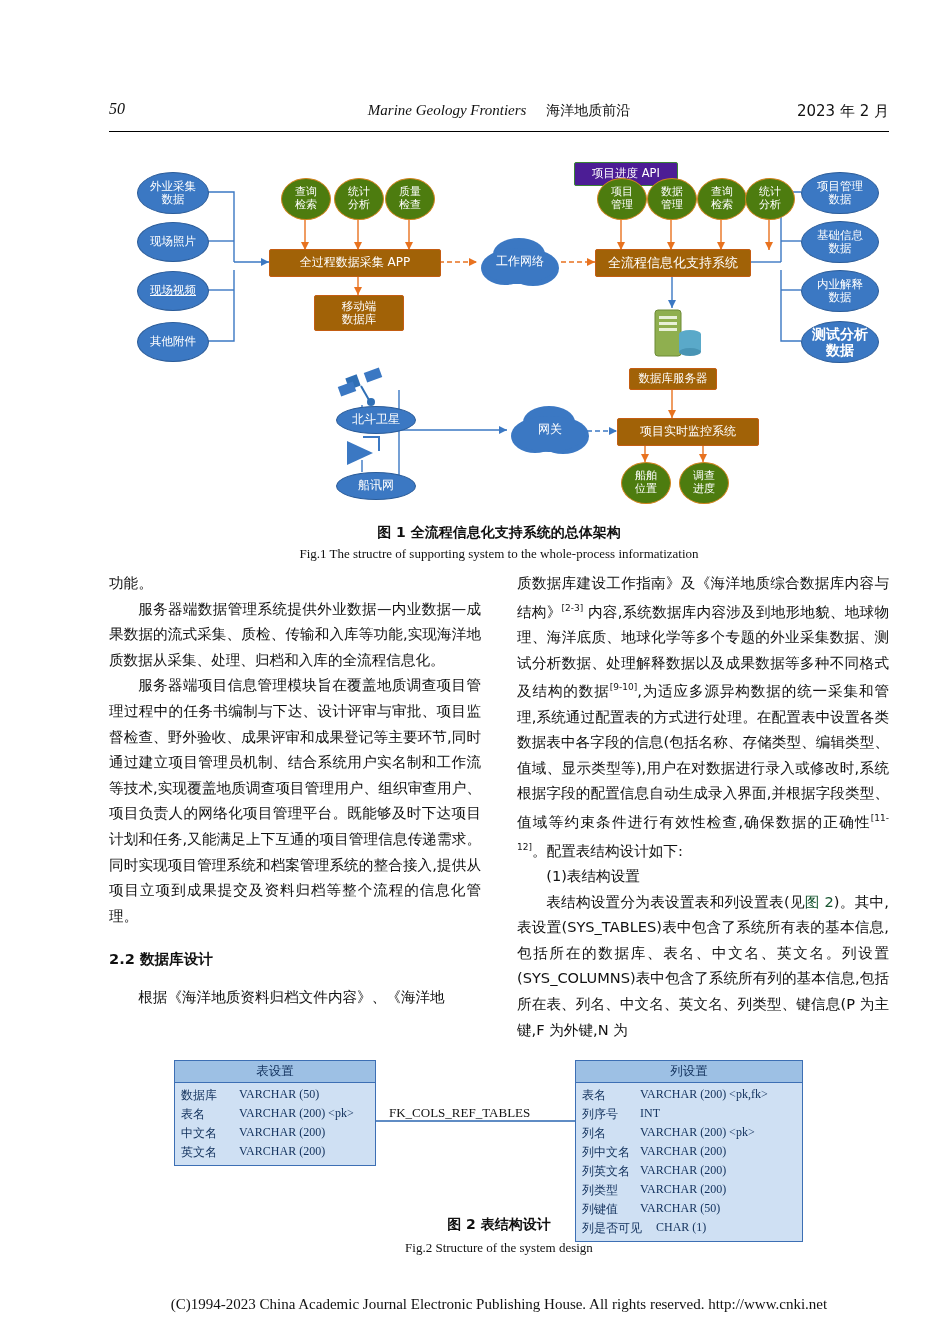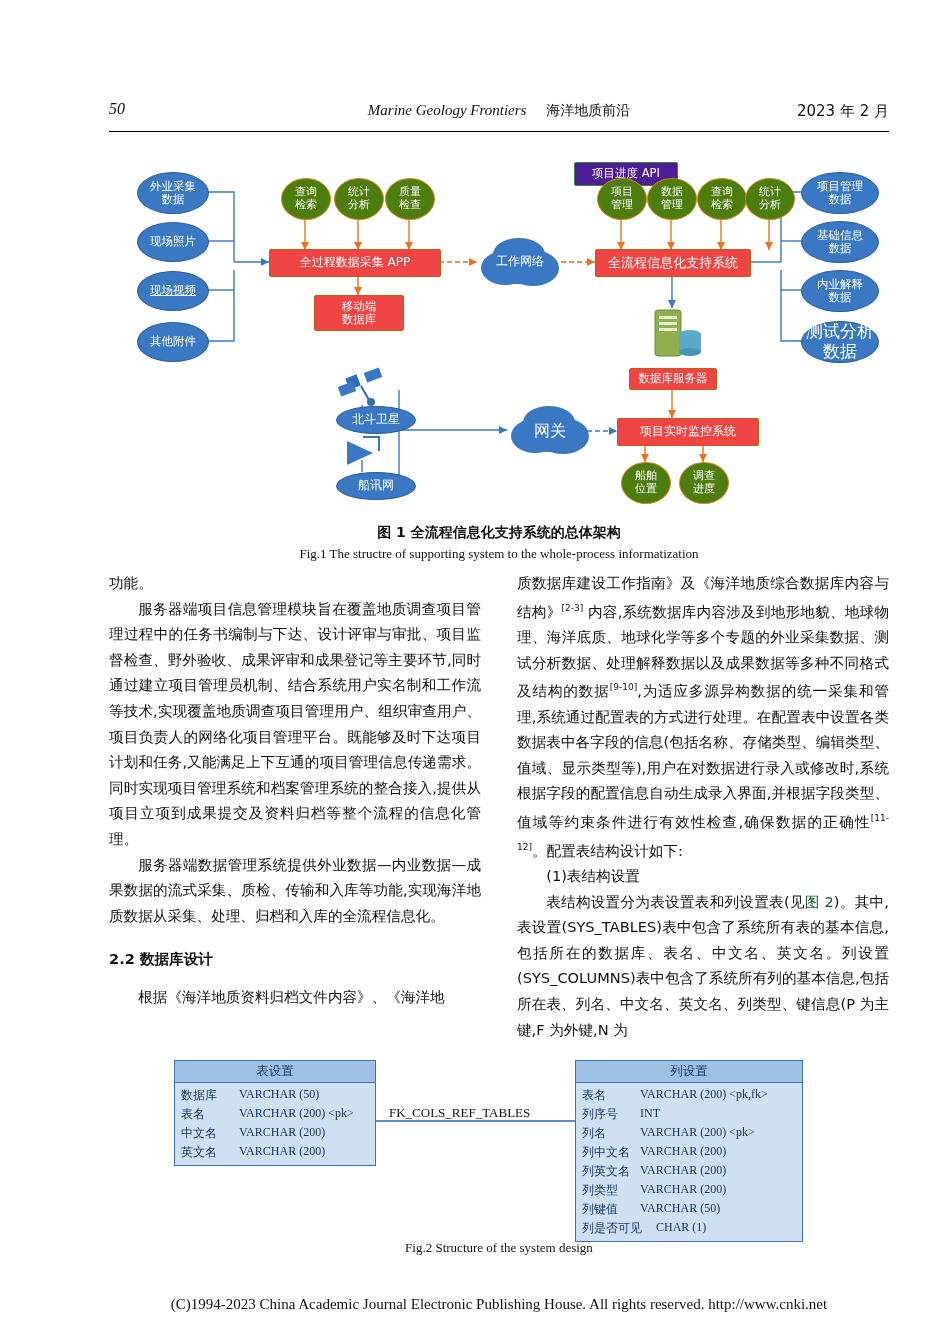"全过程数据采集 APP" .rect { background: #ef4444 -> #a16207 }
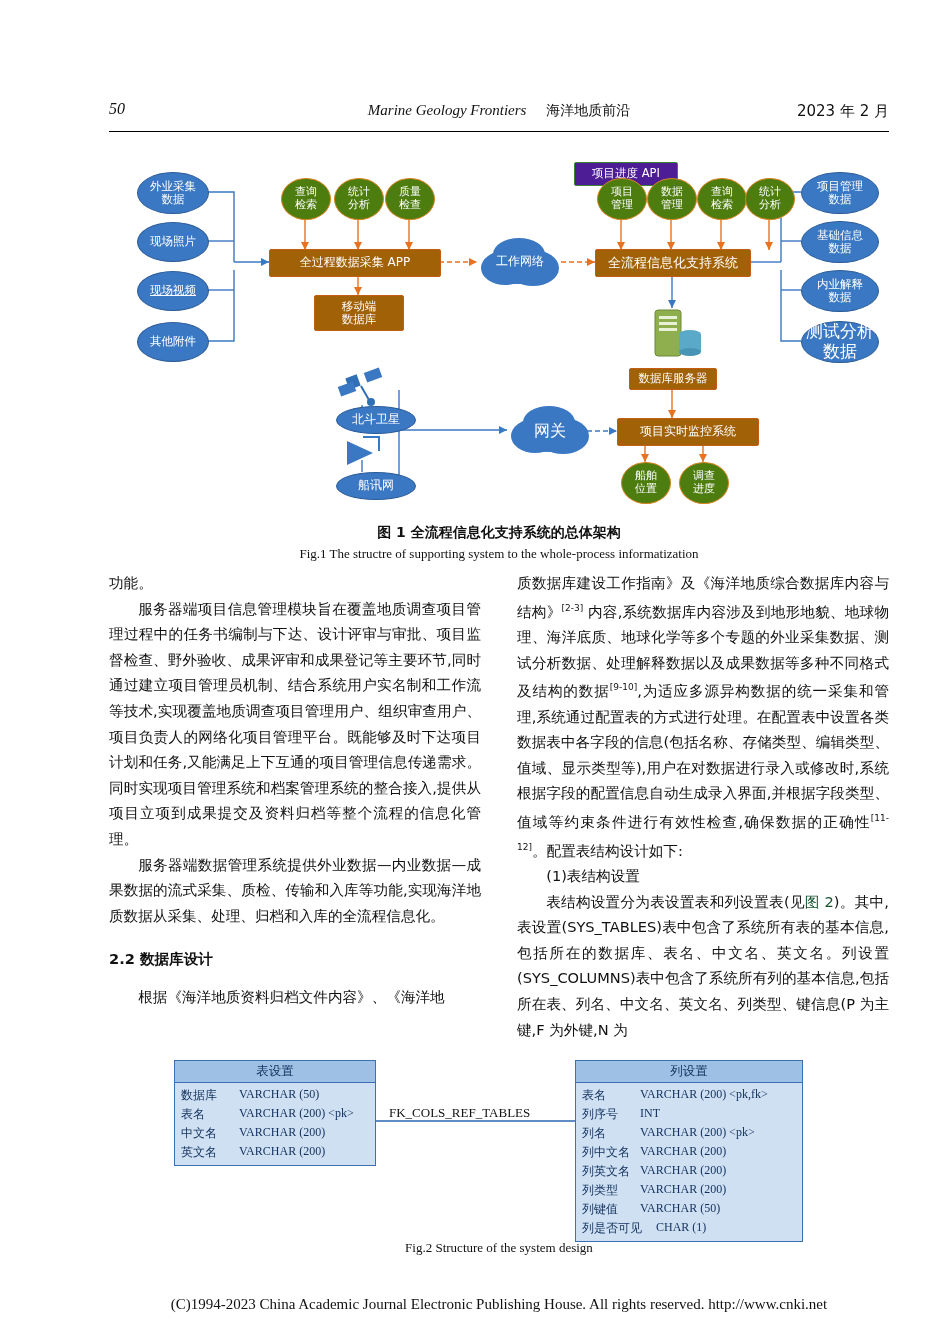"测试分析" div.node { font-size: 17px -> 14px; font-weight: none -> bold }
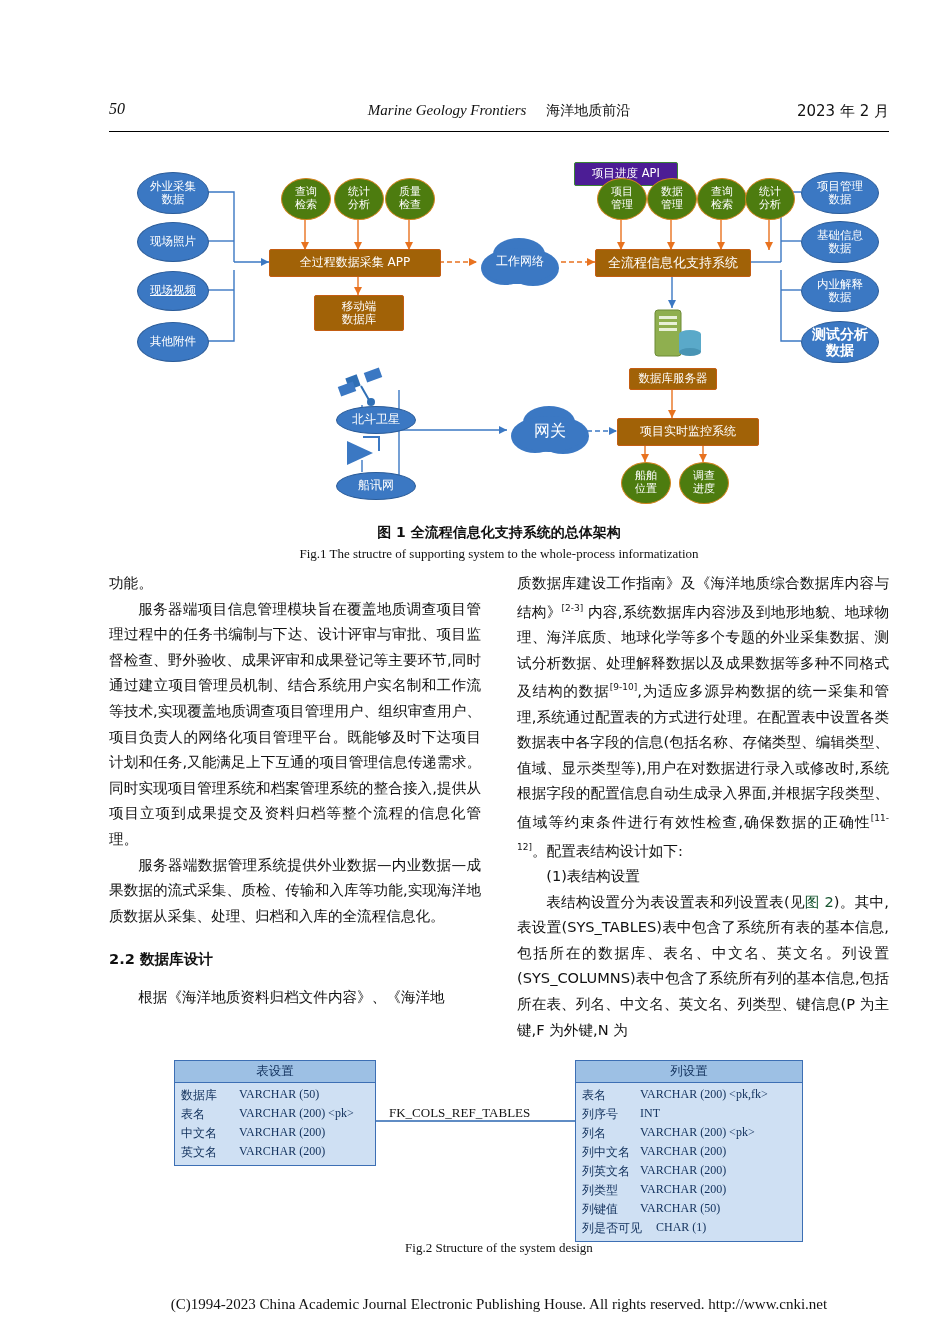"网关" div.node { font-family: none -> Liberation Mono, monospace; font-size: 16px -> 12px }
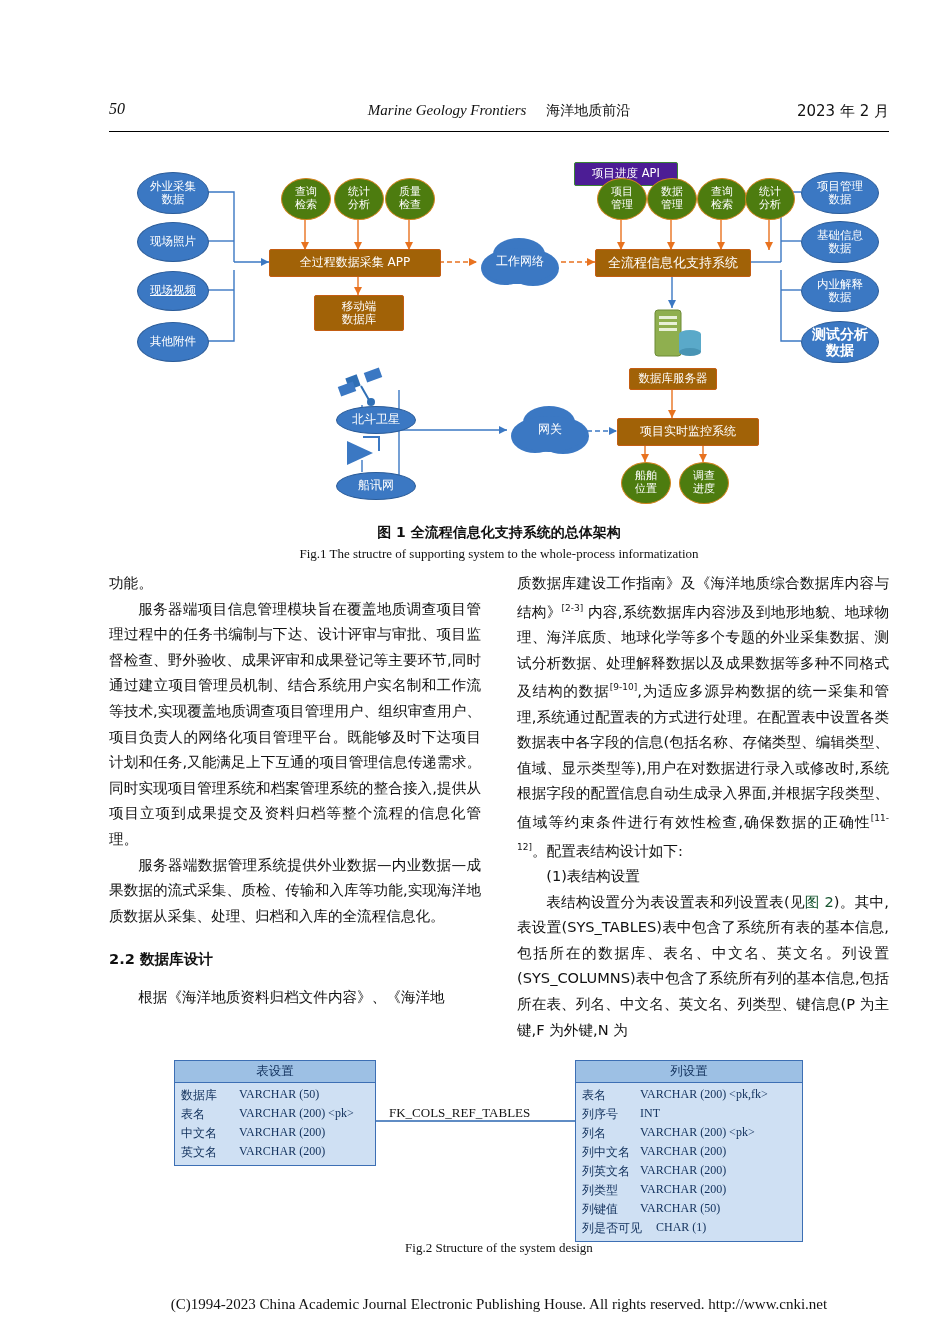"服务器端项目信息管理模块旨在覆盖地质调查项目管理过程中的任务书编制与下达、设计评" p.ind { order: before "服务器端数据管理系统提供外业数据—内业数据—成果数据的流式采集、质检、传输和入库" -> after "服务器端数据管理系统提供外业数据—内业数据—成果数据的流式采集、质检、传输和入库" }
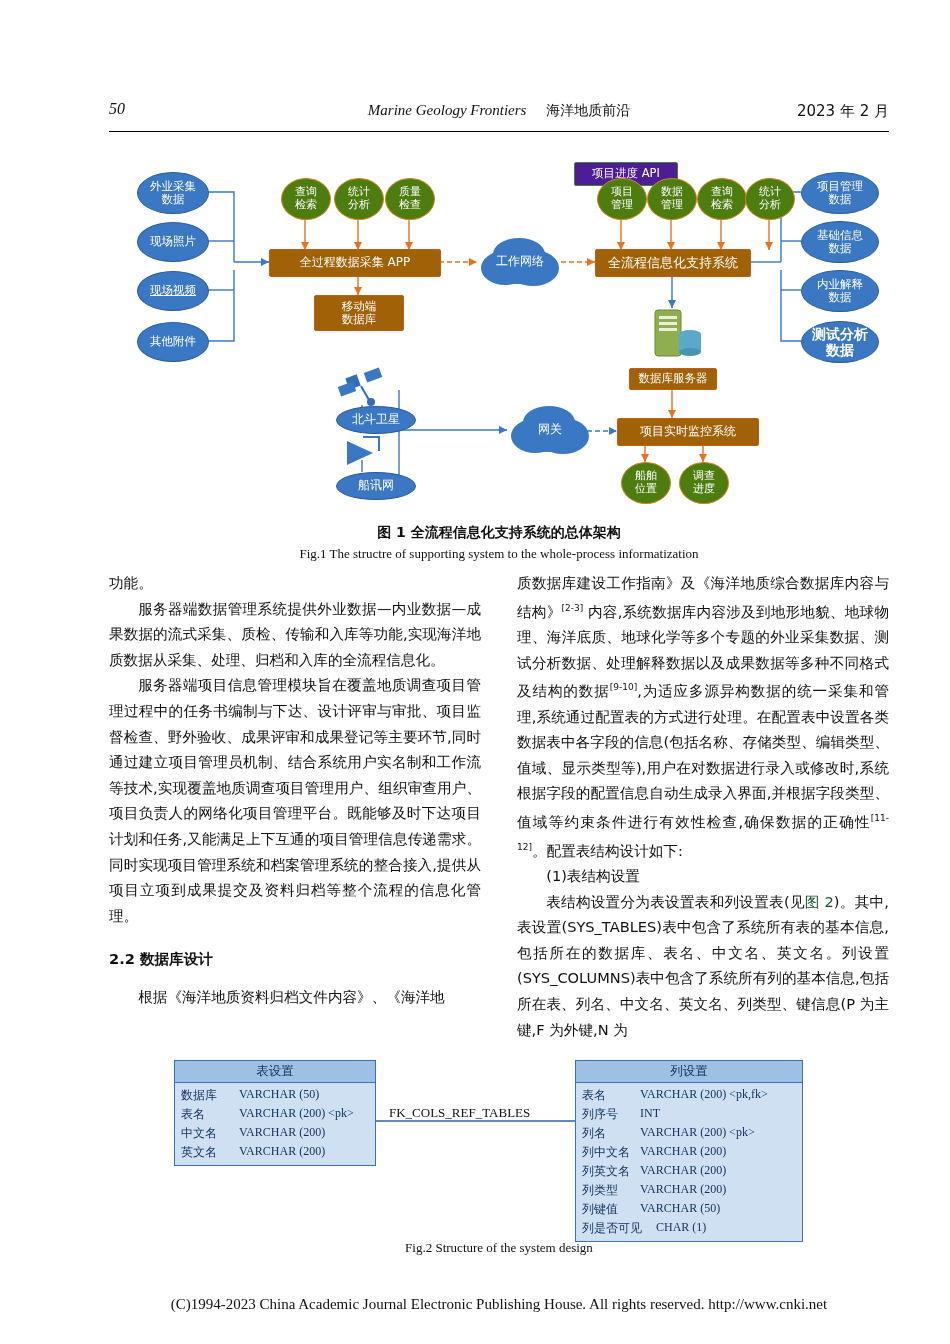"图 2 表结构设计" div.cap { html: none -> <div>图 2 表结构设计</div> }
